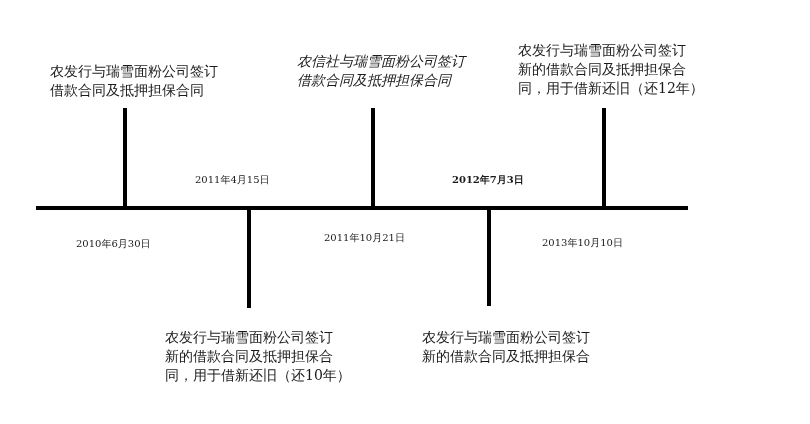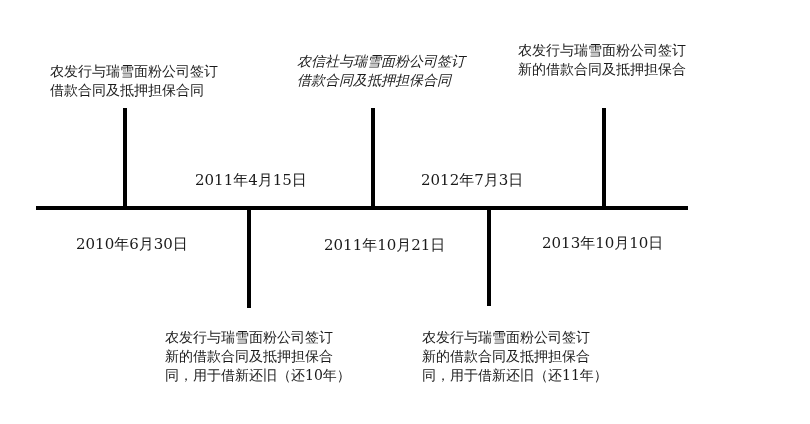"同，用于借新还旧（还12年）" div { html: none -> <div>同，用于借新还旧（还12年）</div> }
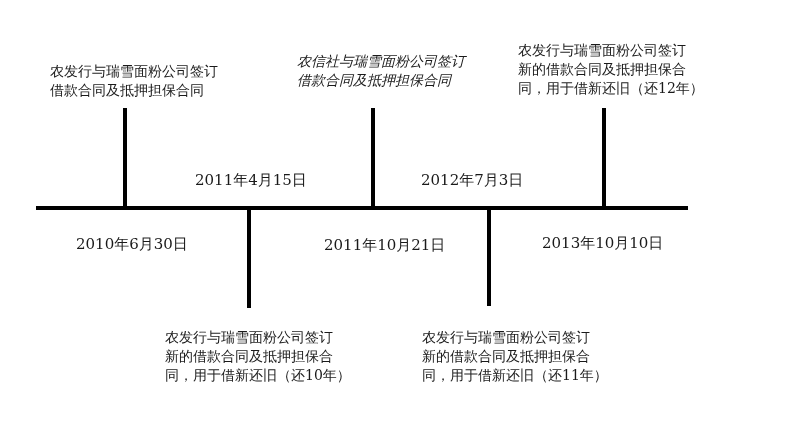"2011年4月15日" .date { font-size: 15px -> 10px }
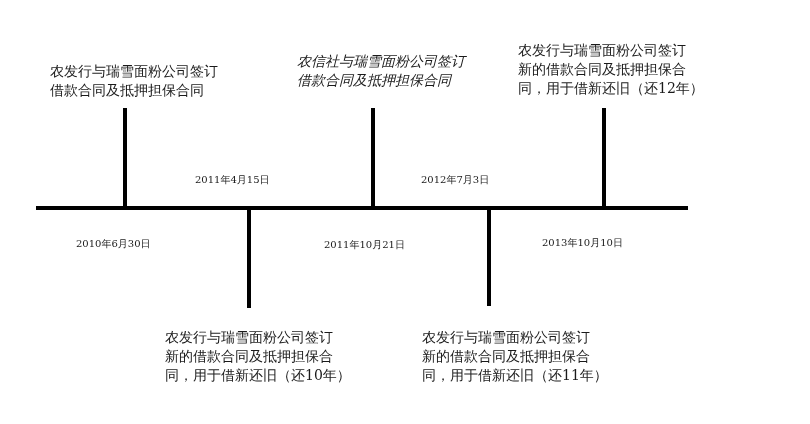"2012年7月3日" div.date { font-weight: none -> bold; left: 421px -> 452px }
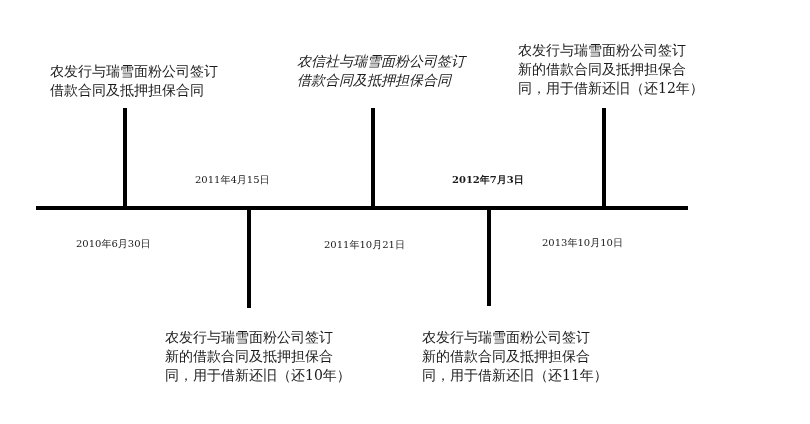"2011年10月21日" div.date { top: 237px -> 230px }
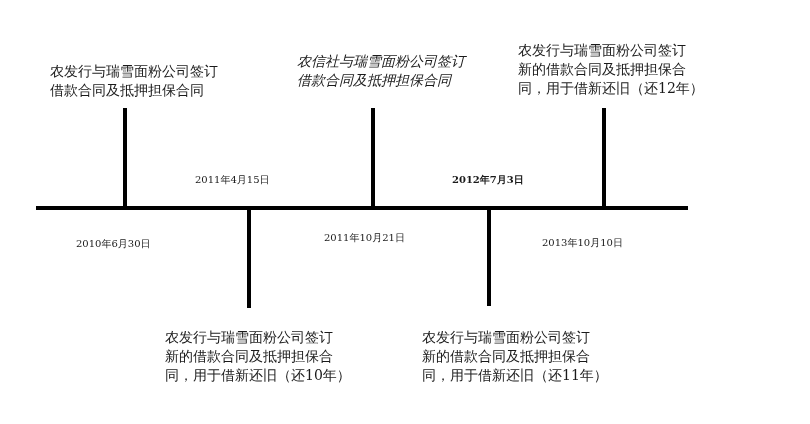"同，用于借新还旧（还11年）" div { html: <div>同，用于借新还旧（还11年）</div> -> none }
